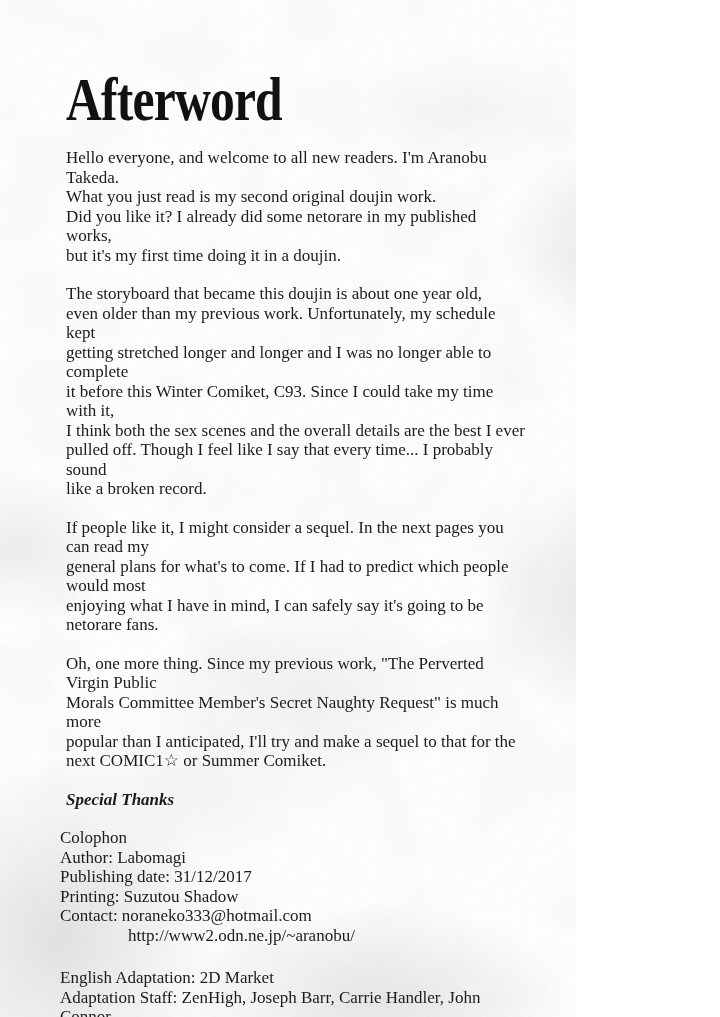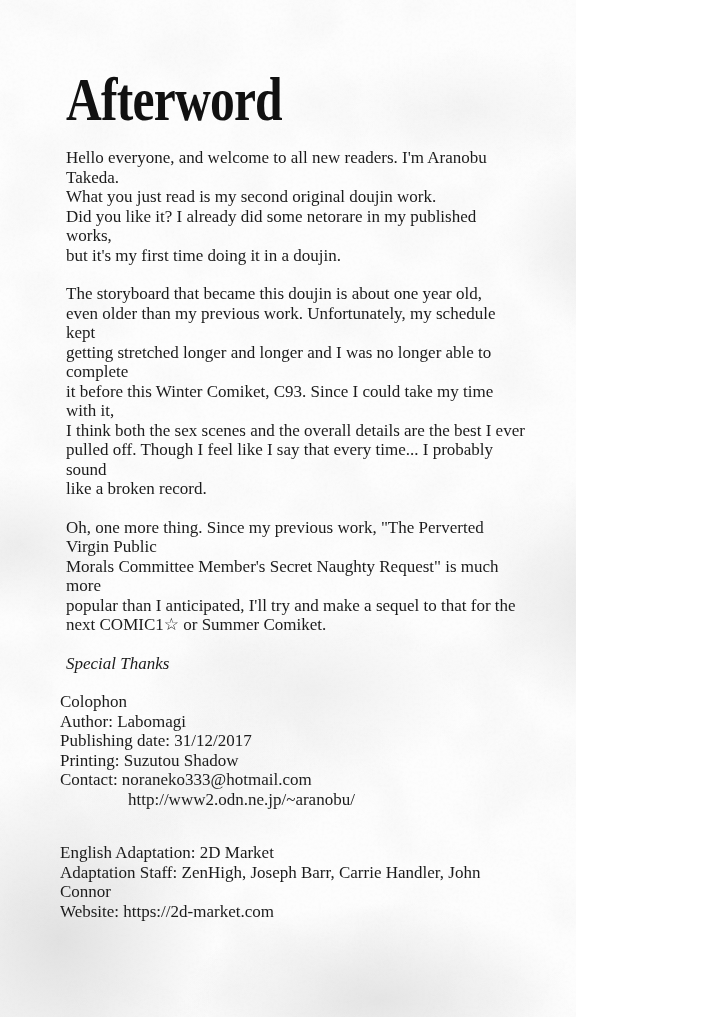"If people like it, I" p.para { html: none -> <p>If people like it, I might consider a sequel. In the next pages you can read my general plans for what's to come. If I had to predict which people would most enjoying what I have in mind, I can safely say it's going to be netorare fans.</p> }
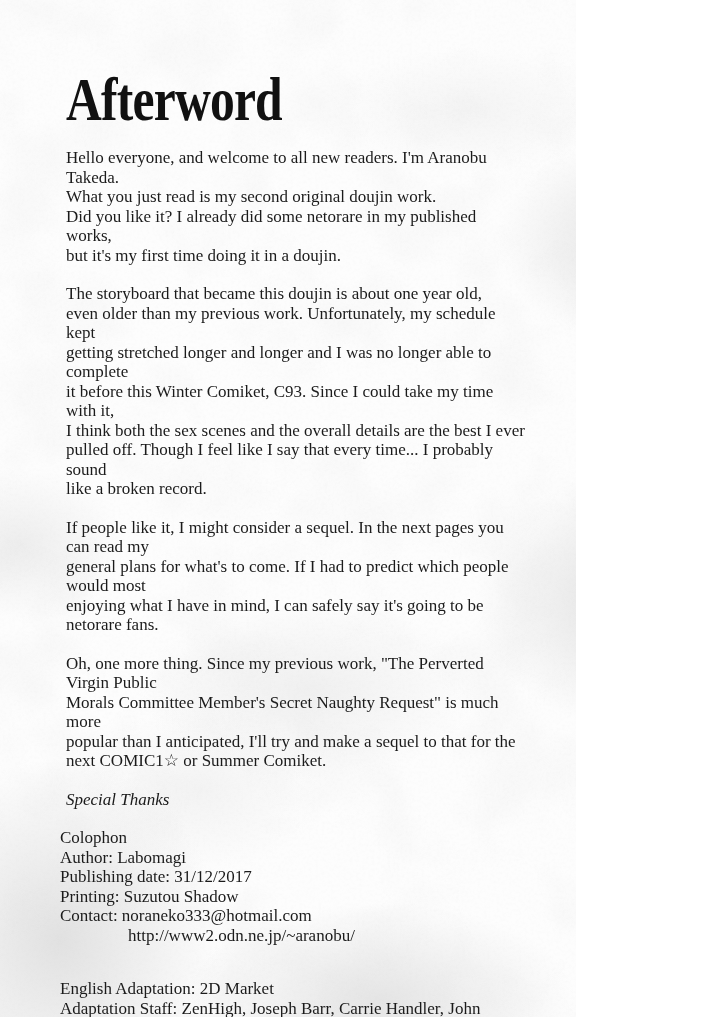"Special Thanks" .special-thanks { font-weight: 400 -> 700 }
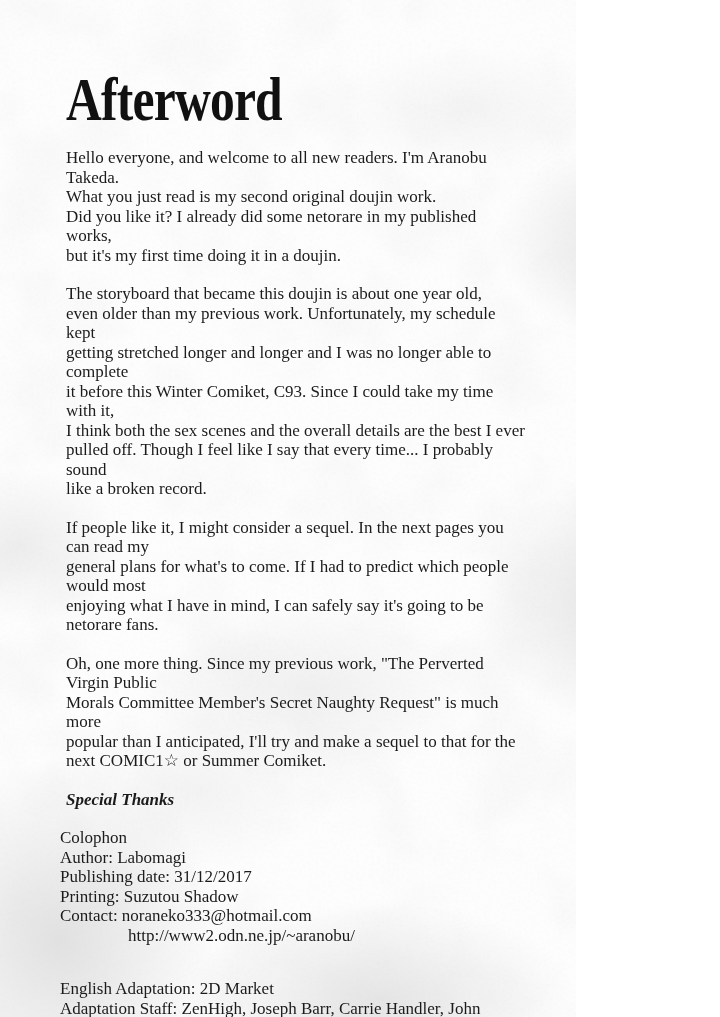"Colophon" .colophon { margin: 0 0 34px 0 -> 0 0 23px 0 }
